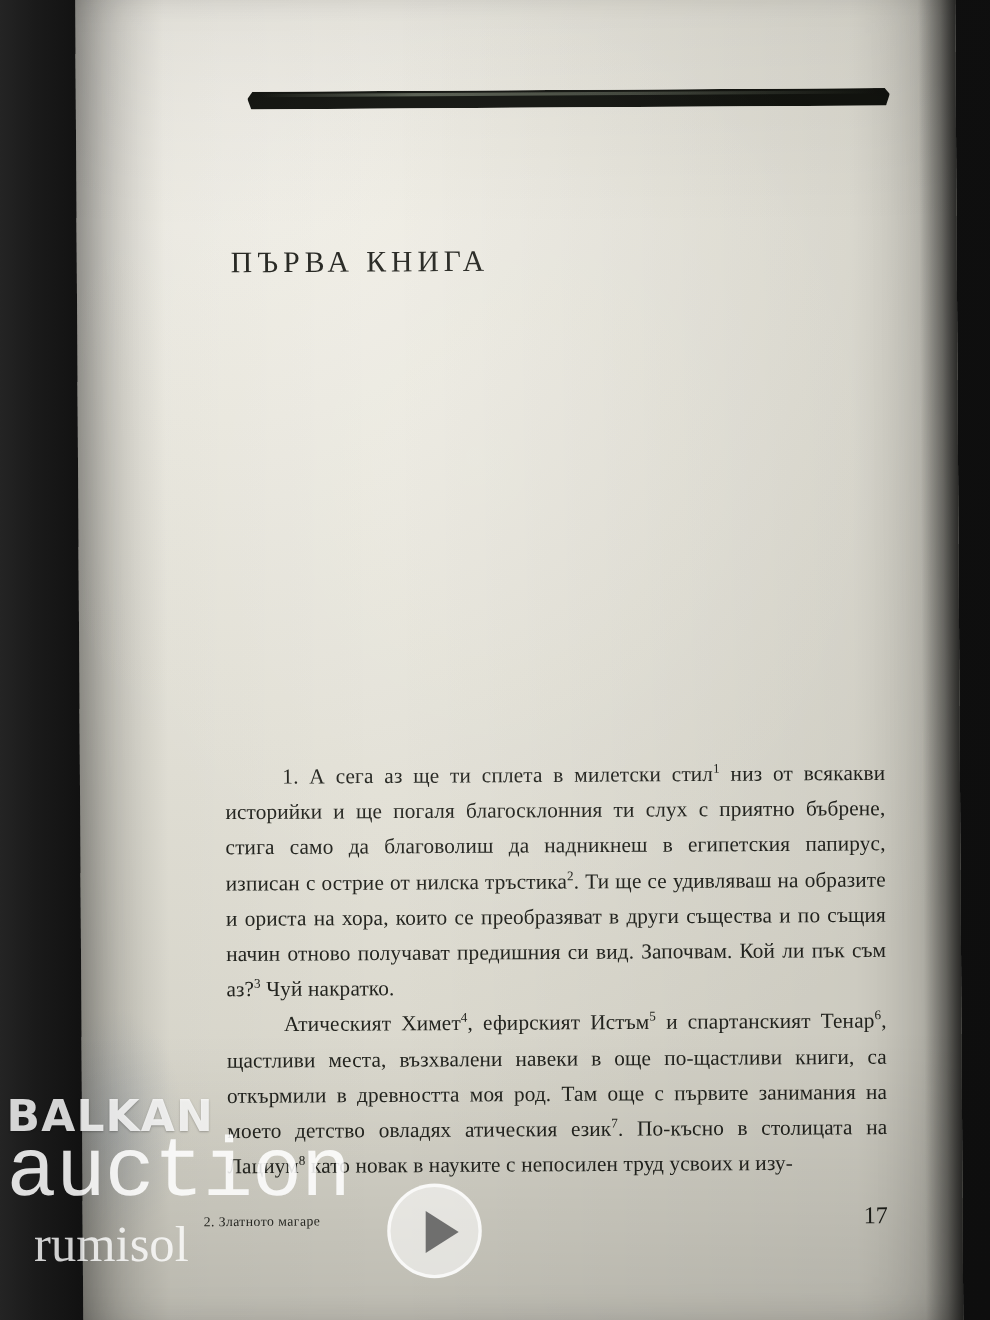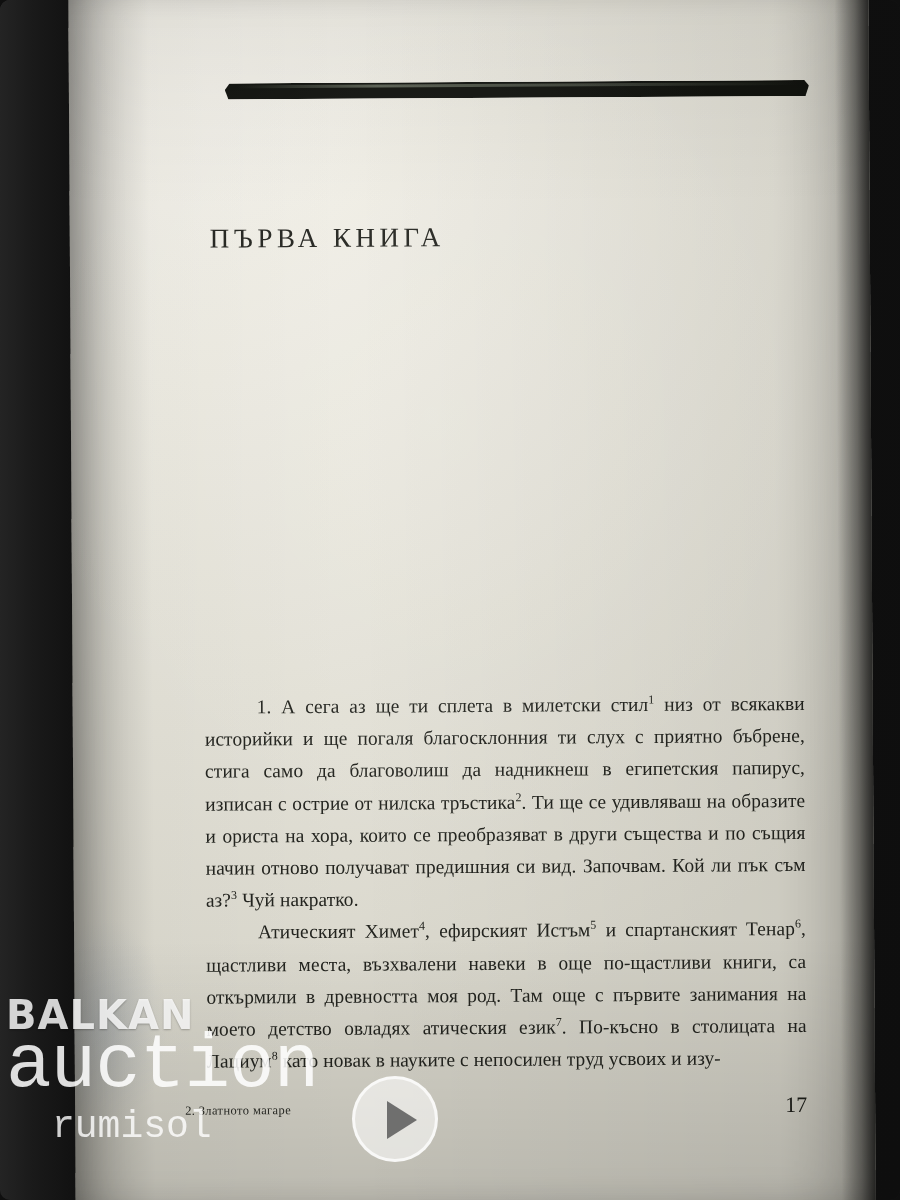"BALKAN" .photo { border-radius: 10px -> none }
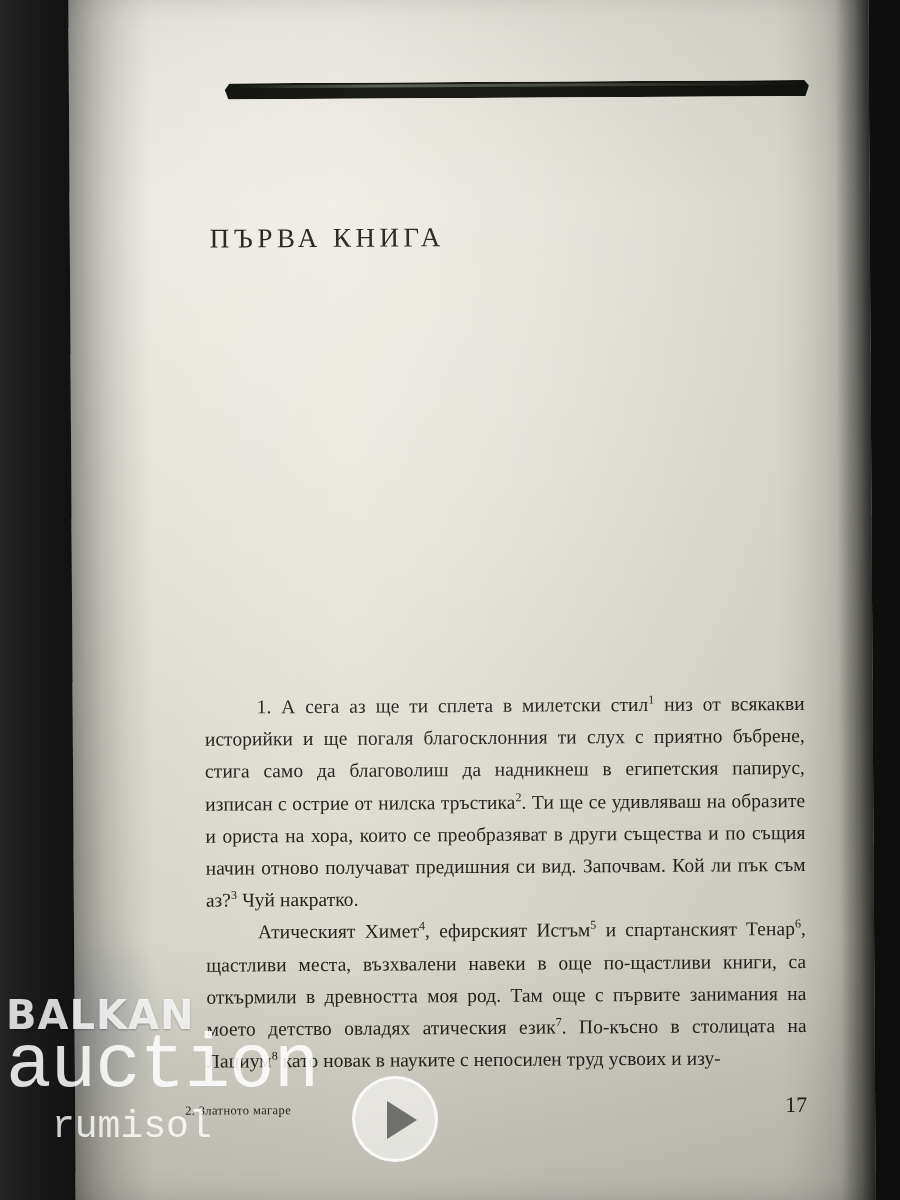"rumisol" .wm-line3 { font-family: Liberation Mono, monospace -> Liberation Serif, serif; font-size: 38px -> 46px; left: 52px -> 31px }
